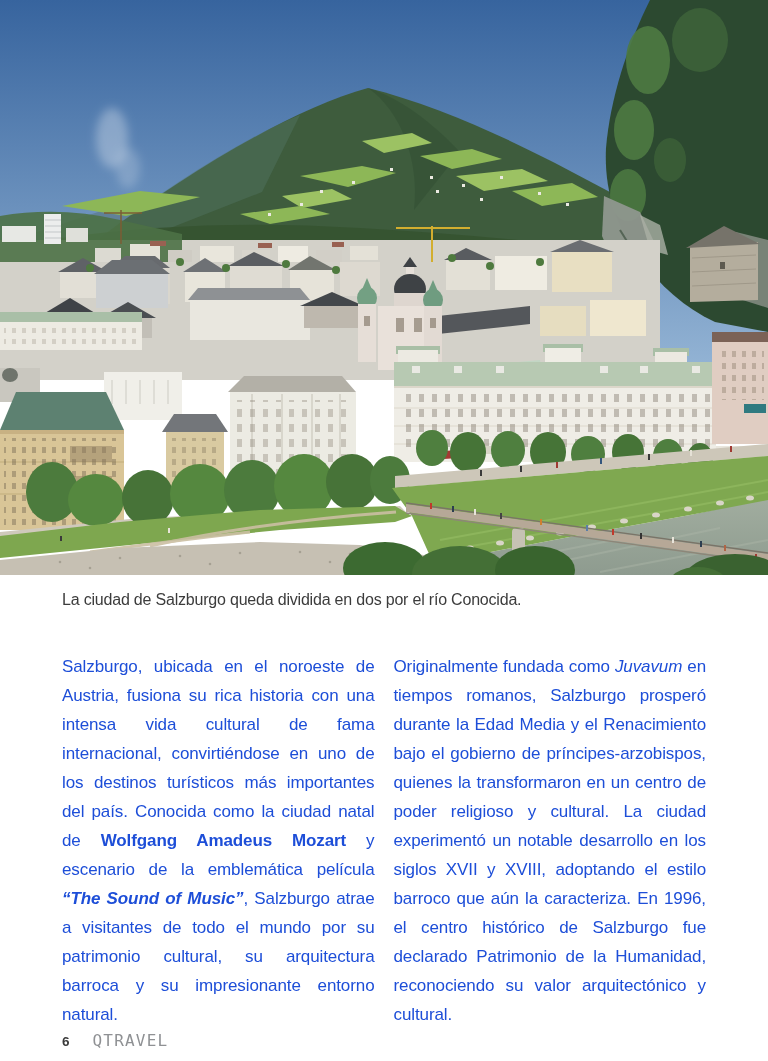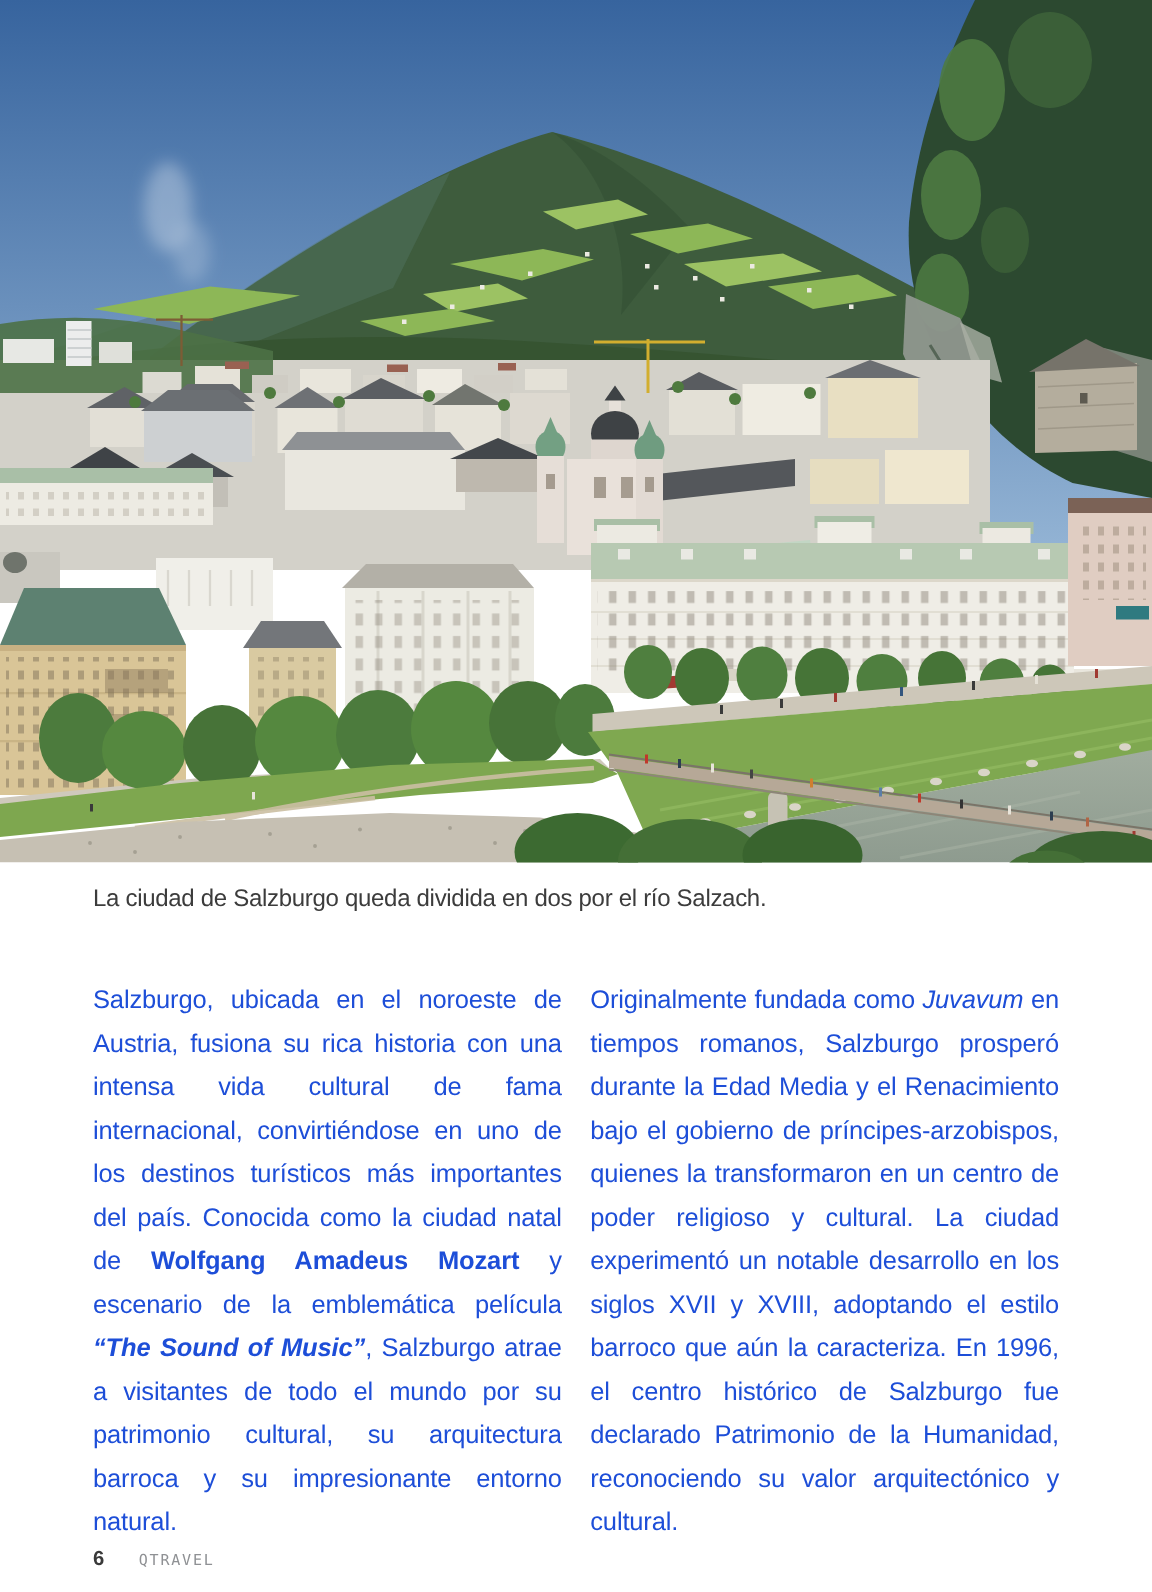"La ciudad de Salzburgo queda" div.caption { text: Salzach -> Conocida }
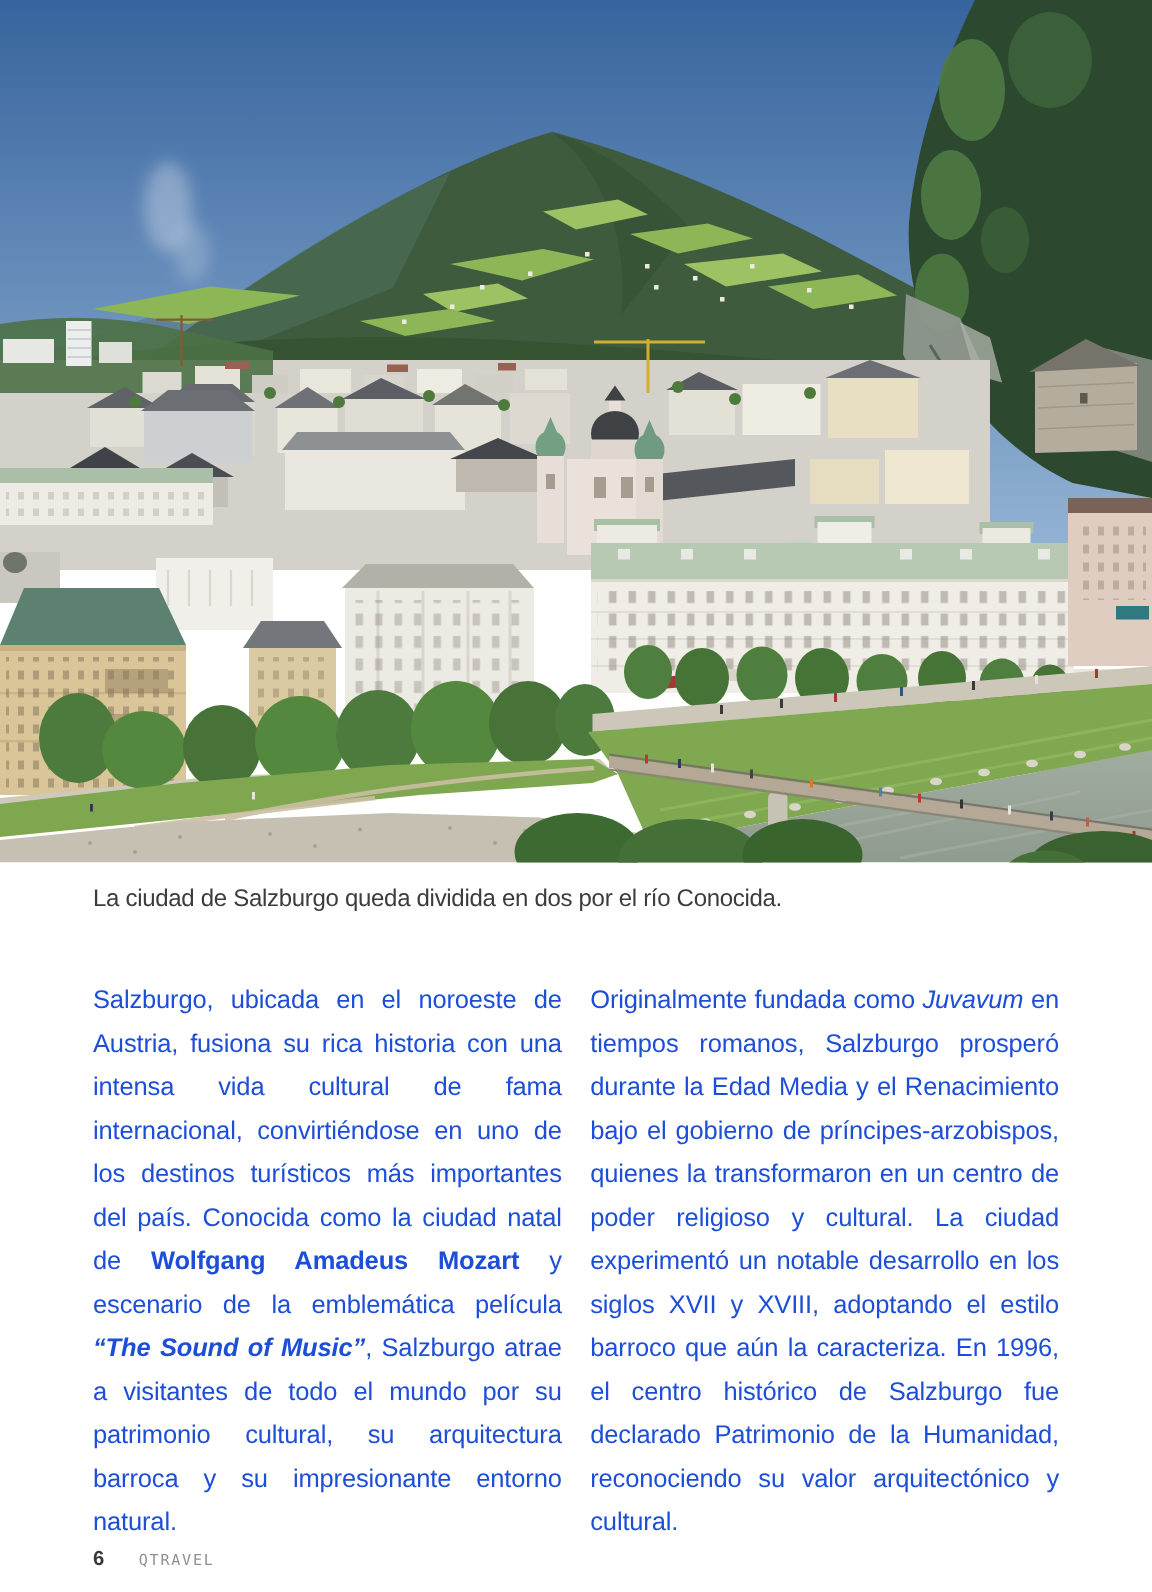"QTRAVEL" .brand { font-size: 10px -> 16px }
